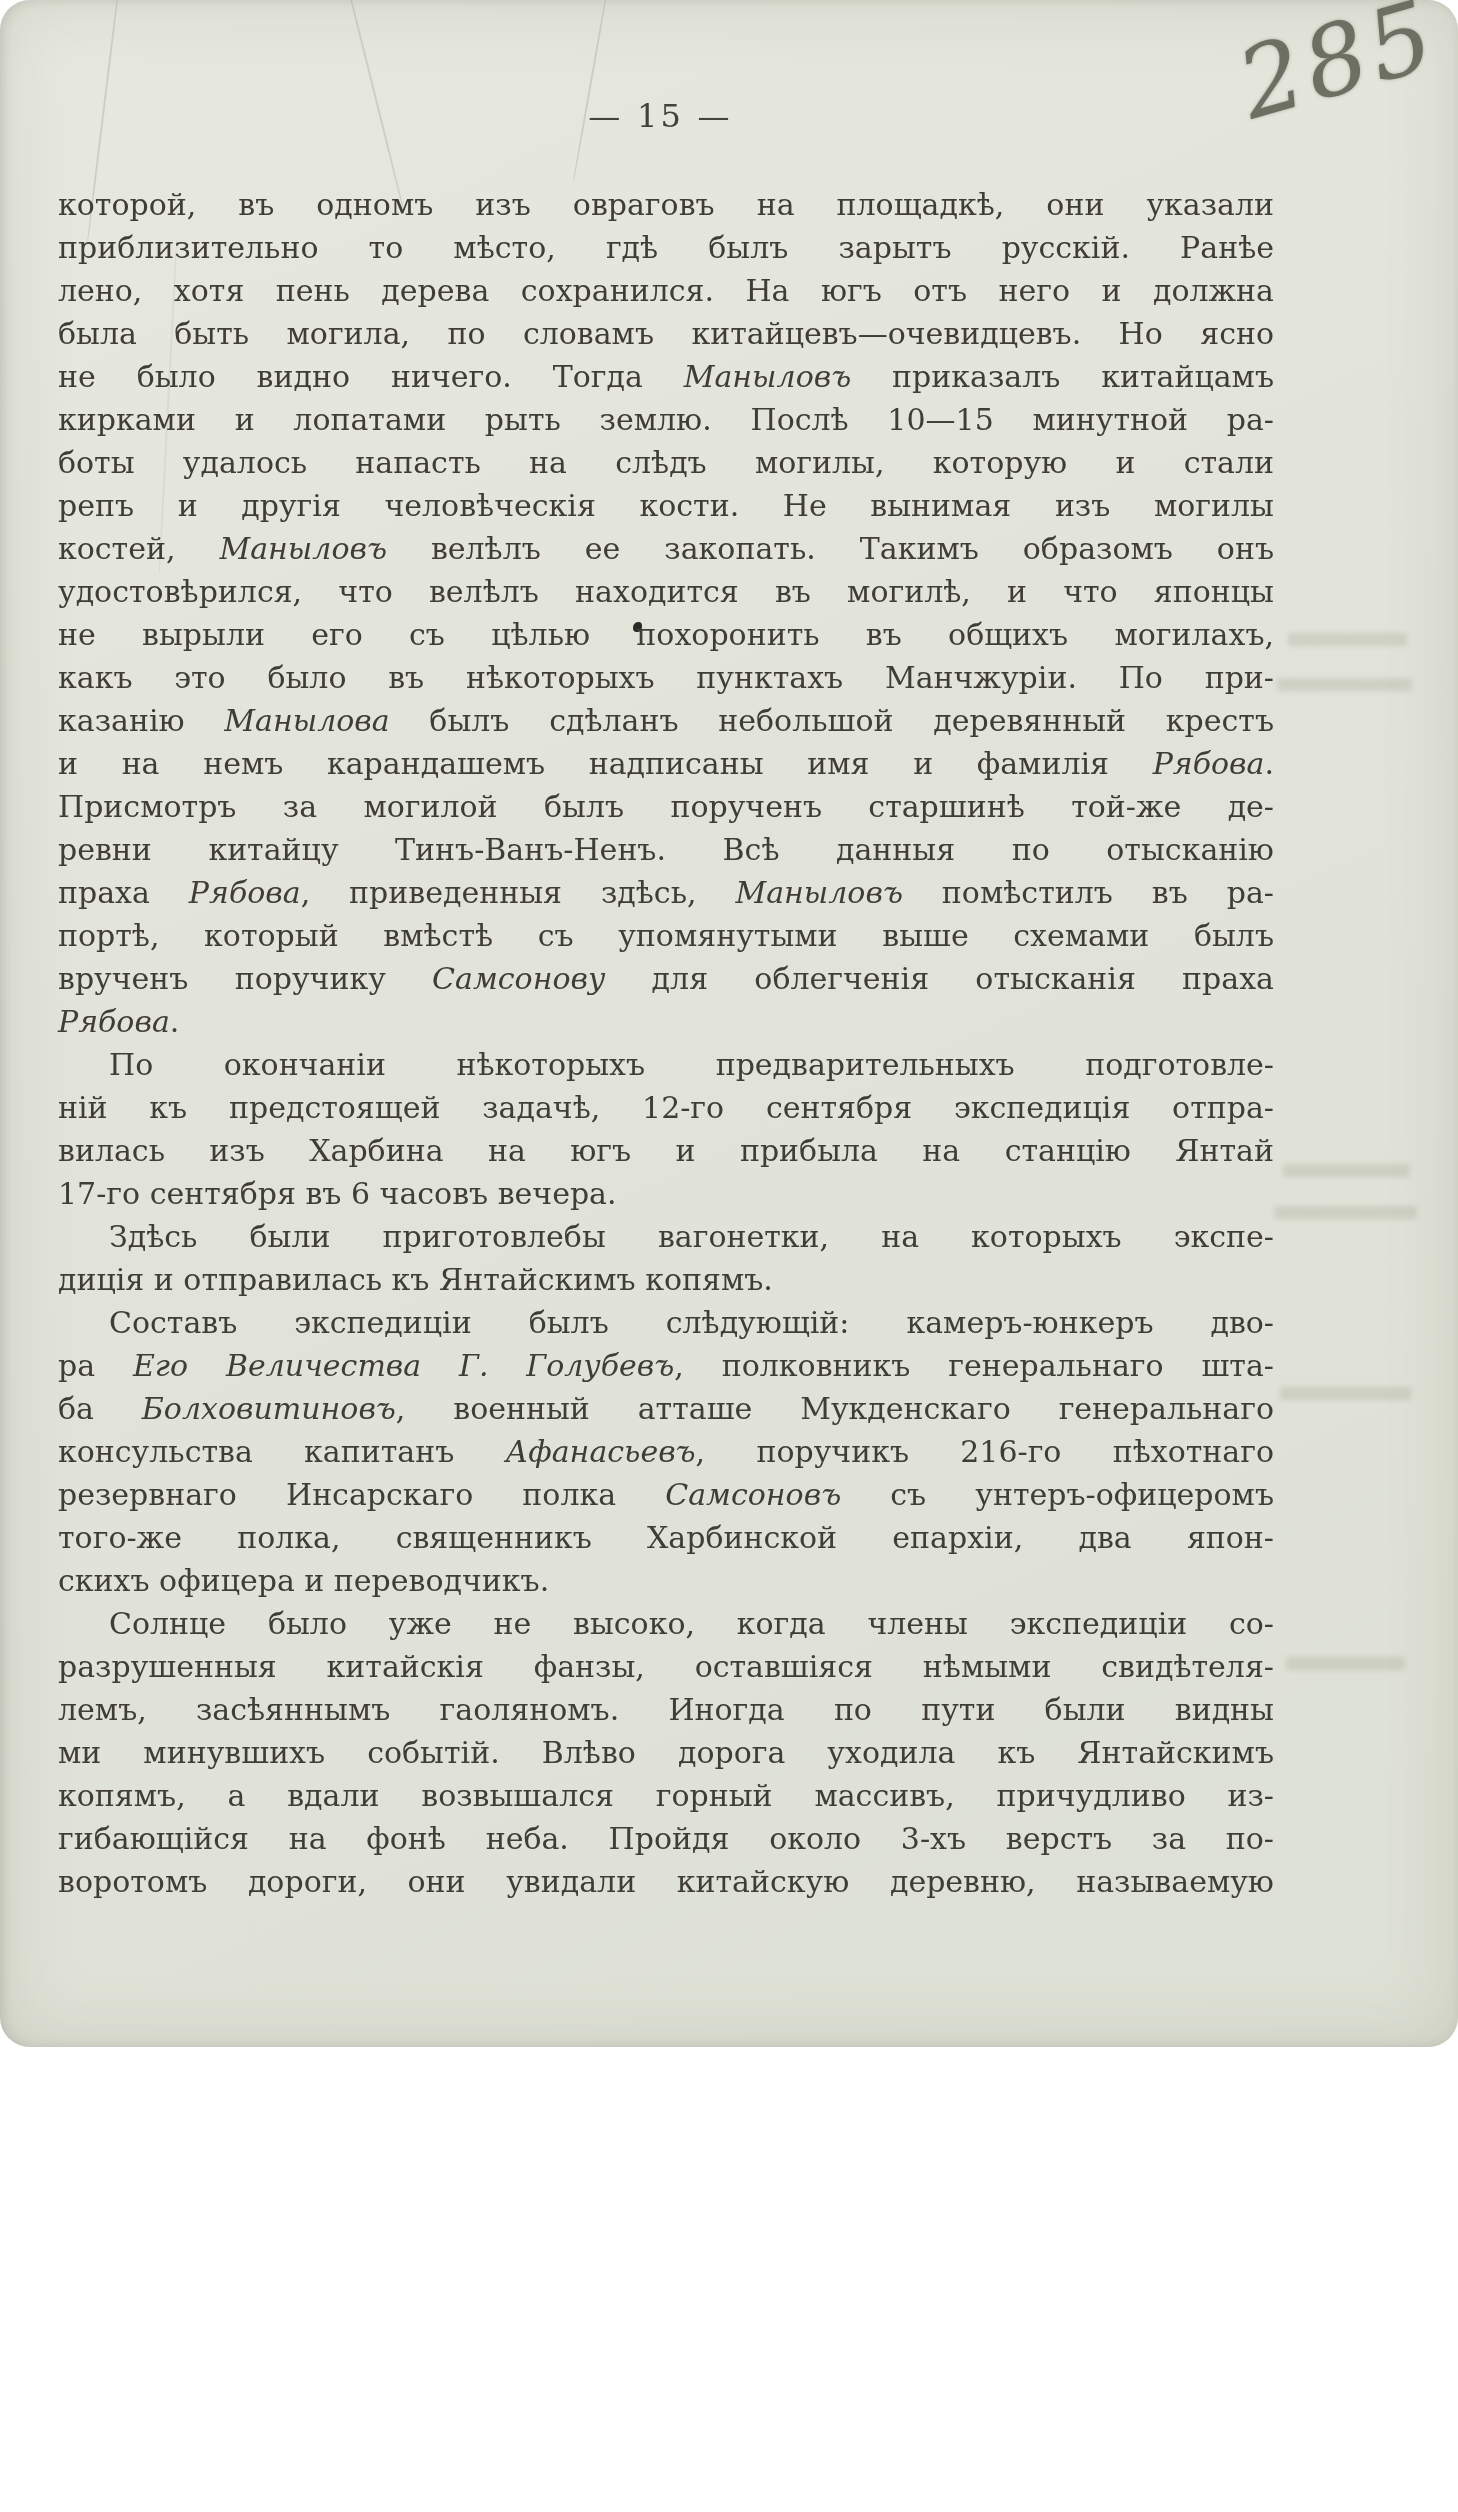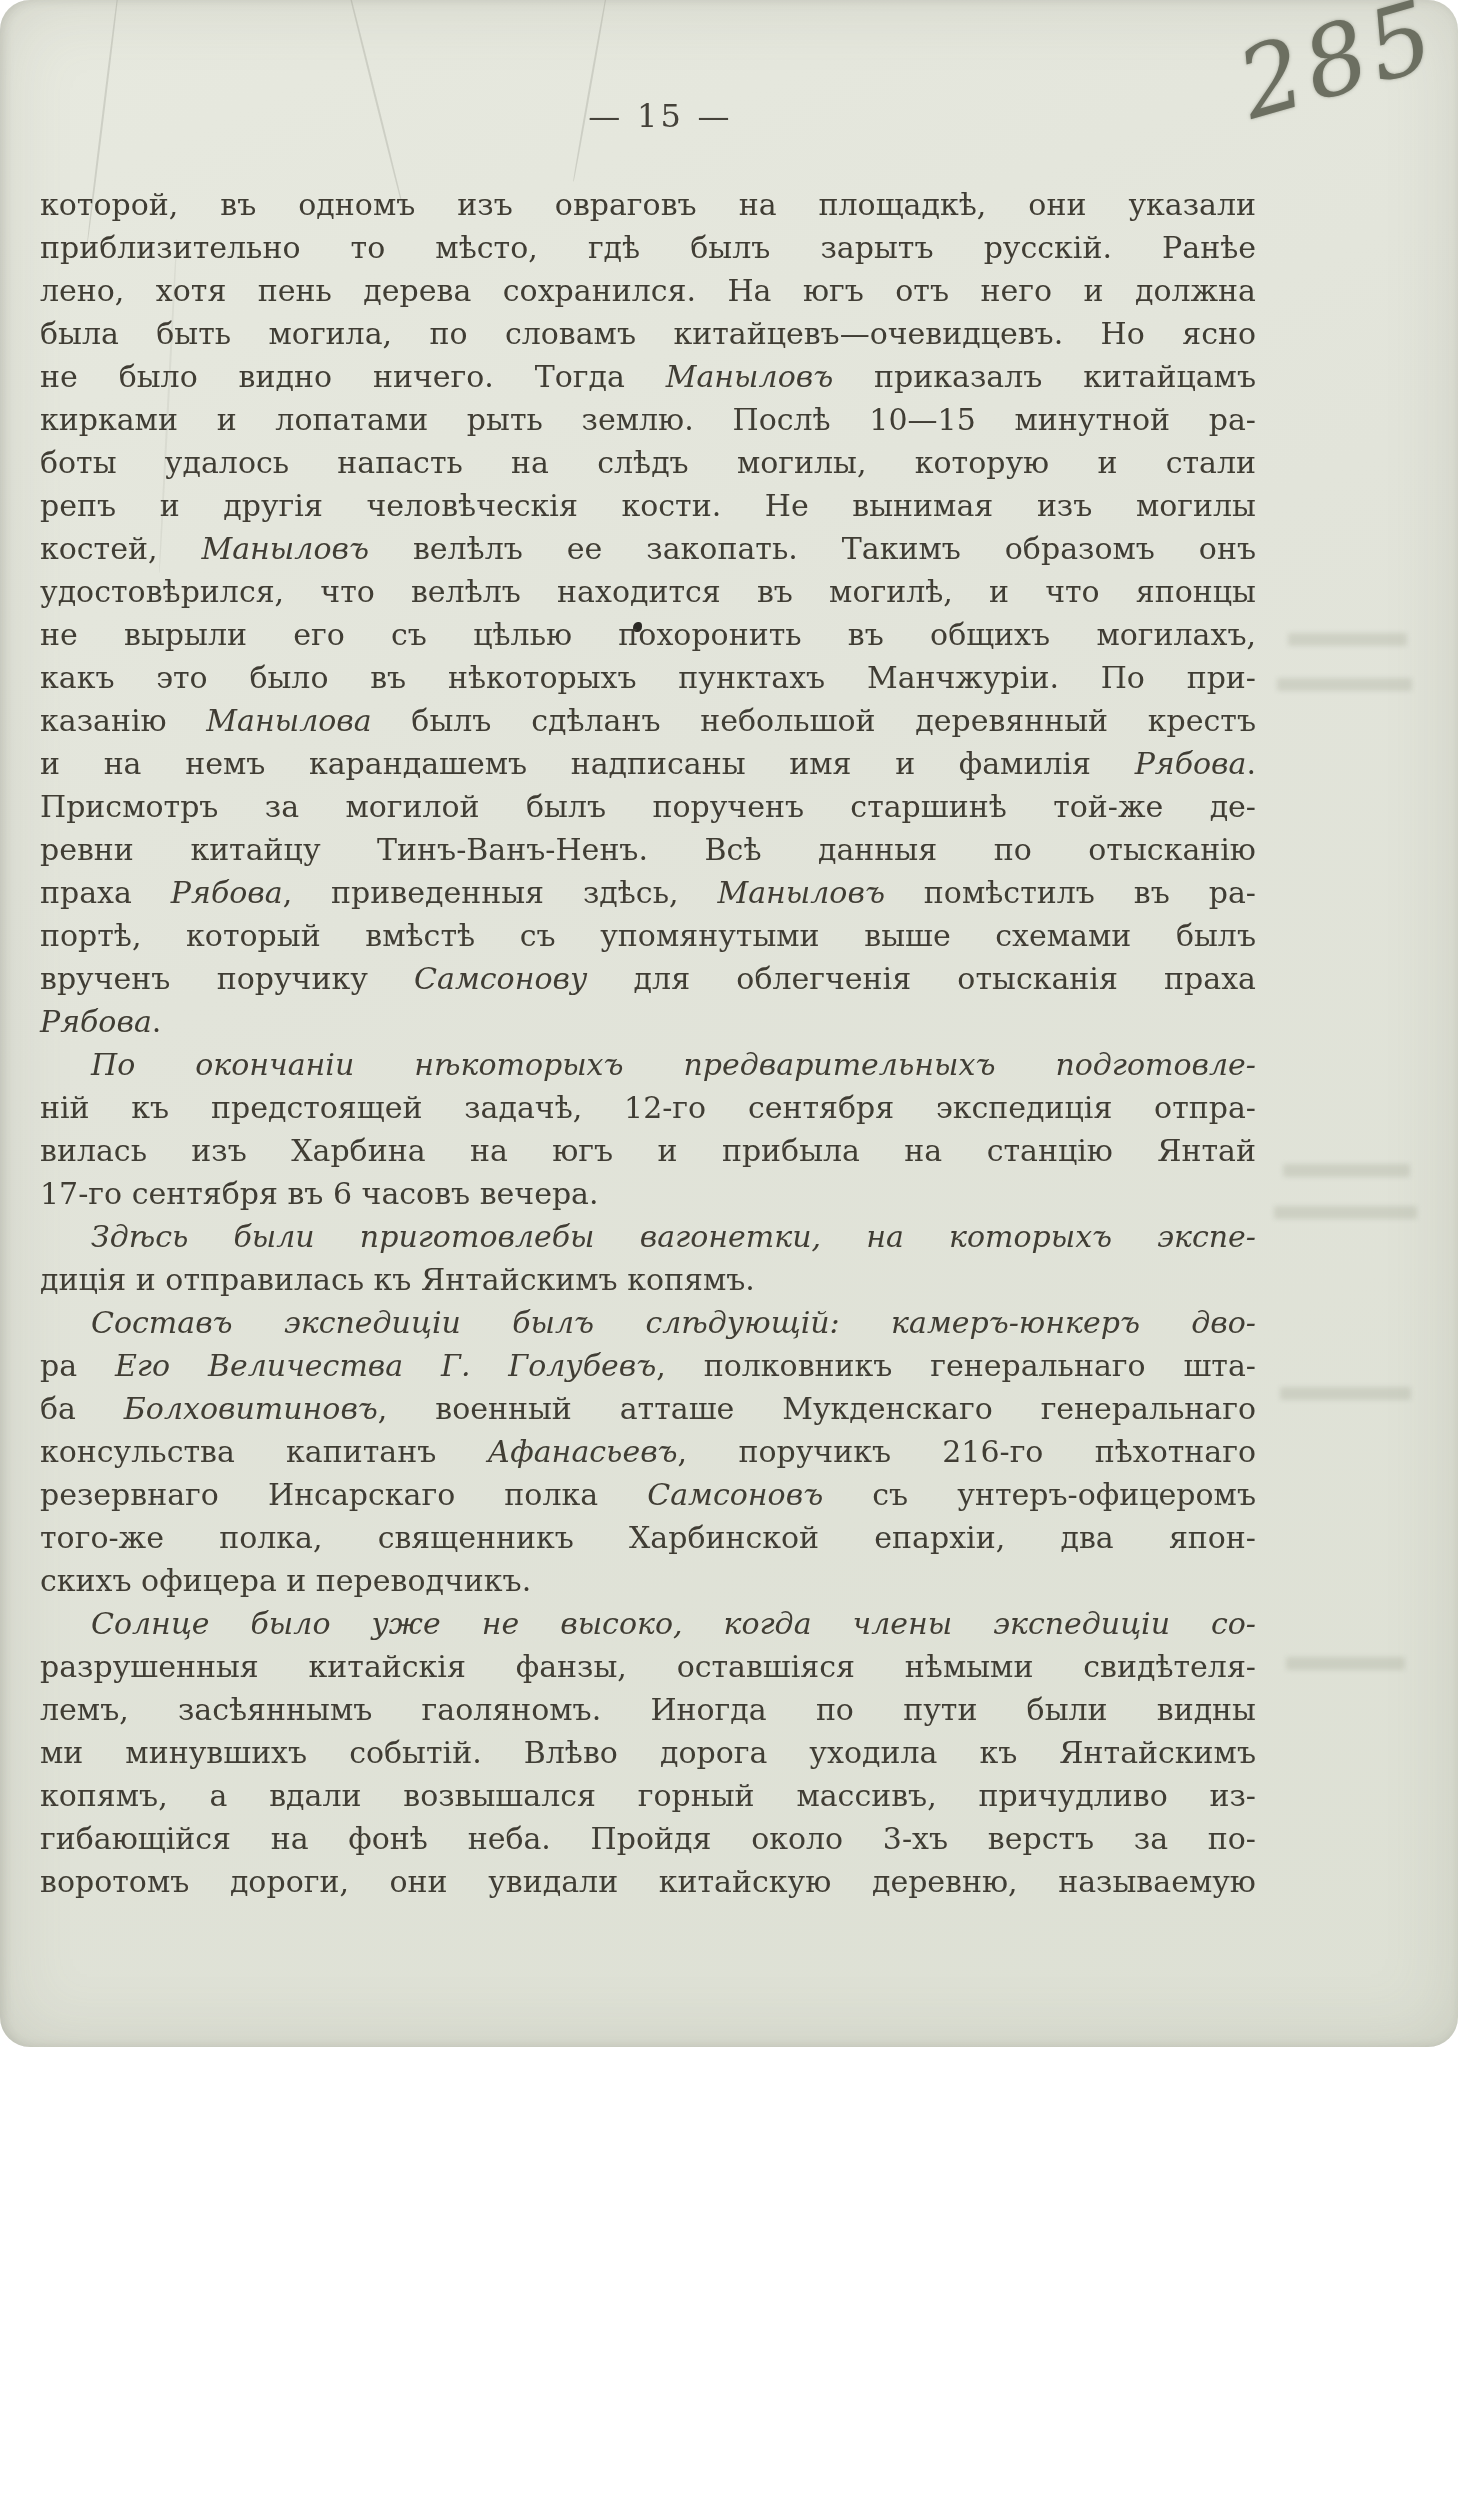"которой, въ одномъ изъ овраговъ" .textblock { left: 40px -> 58px }
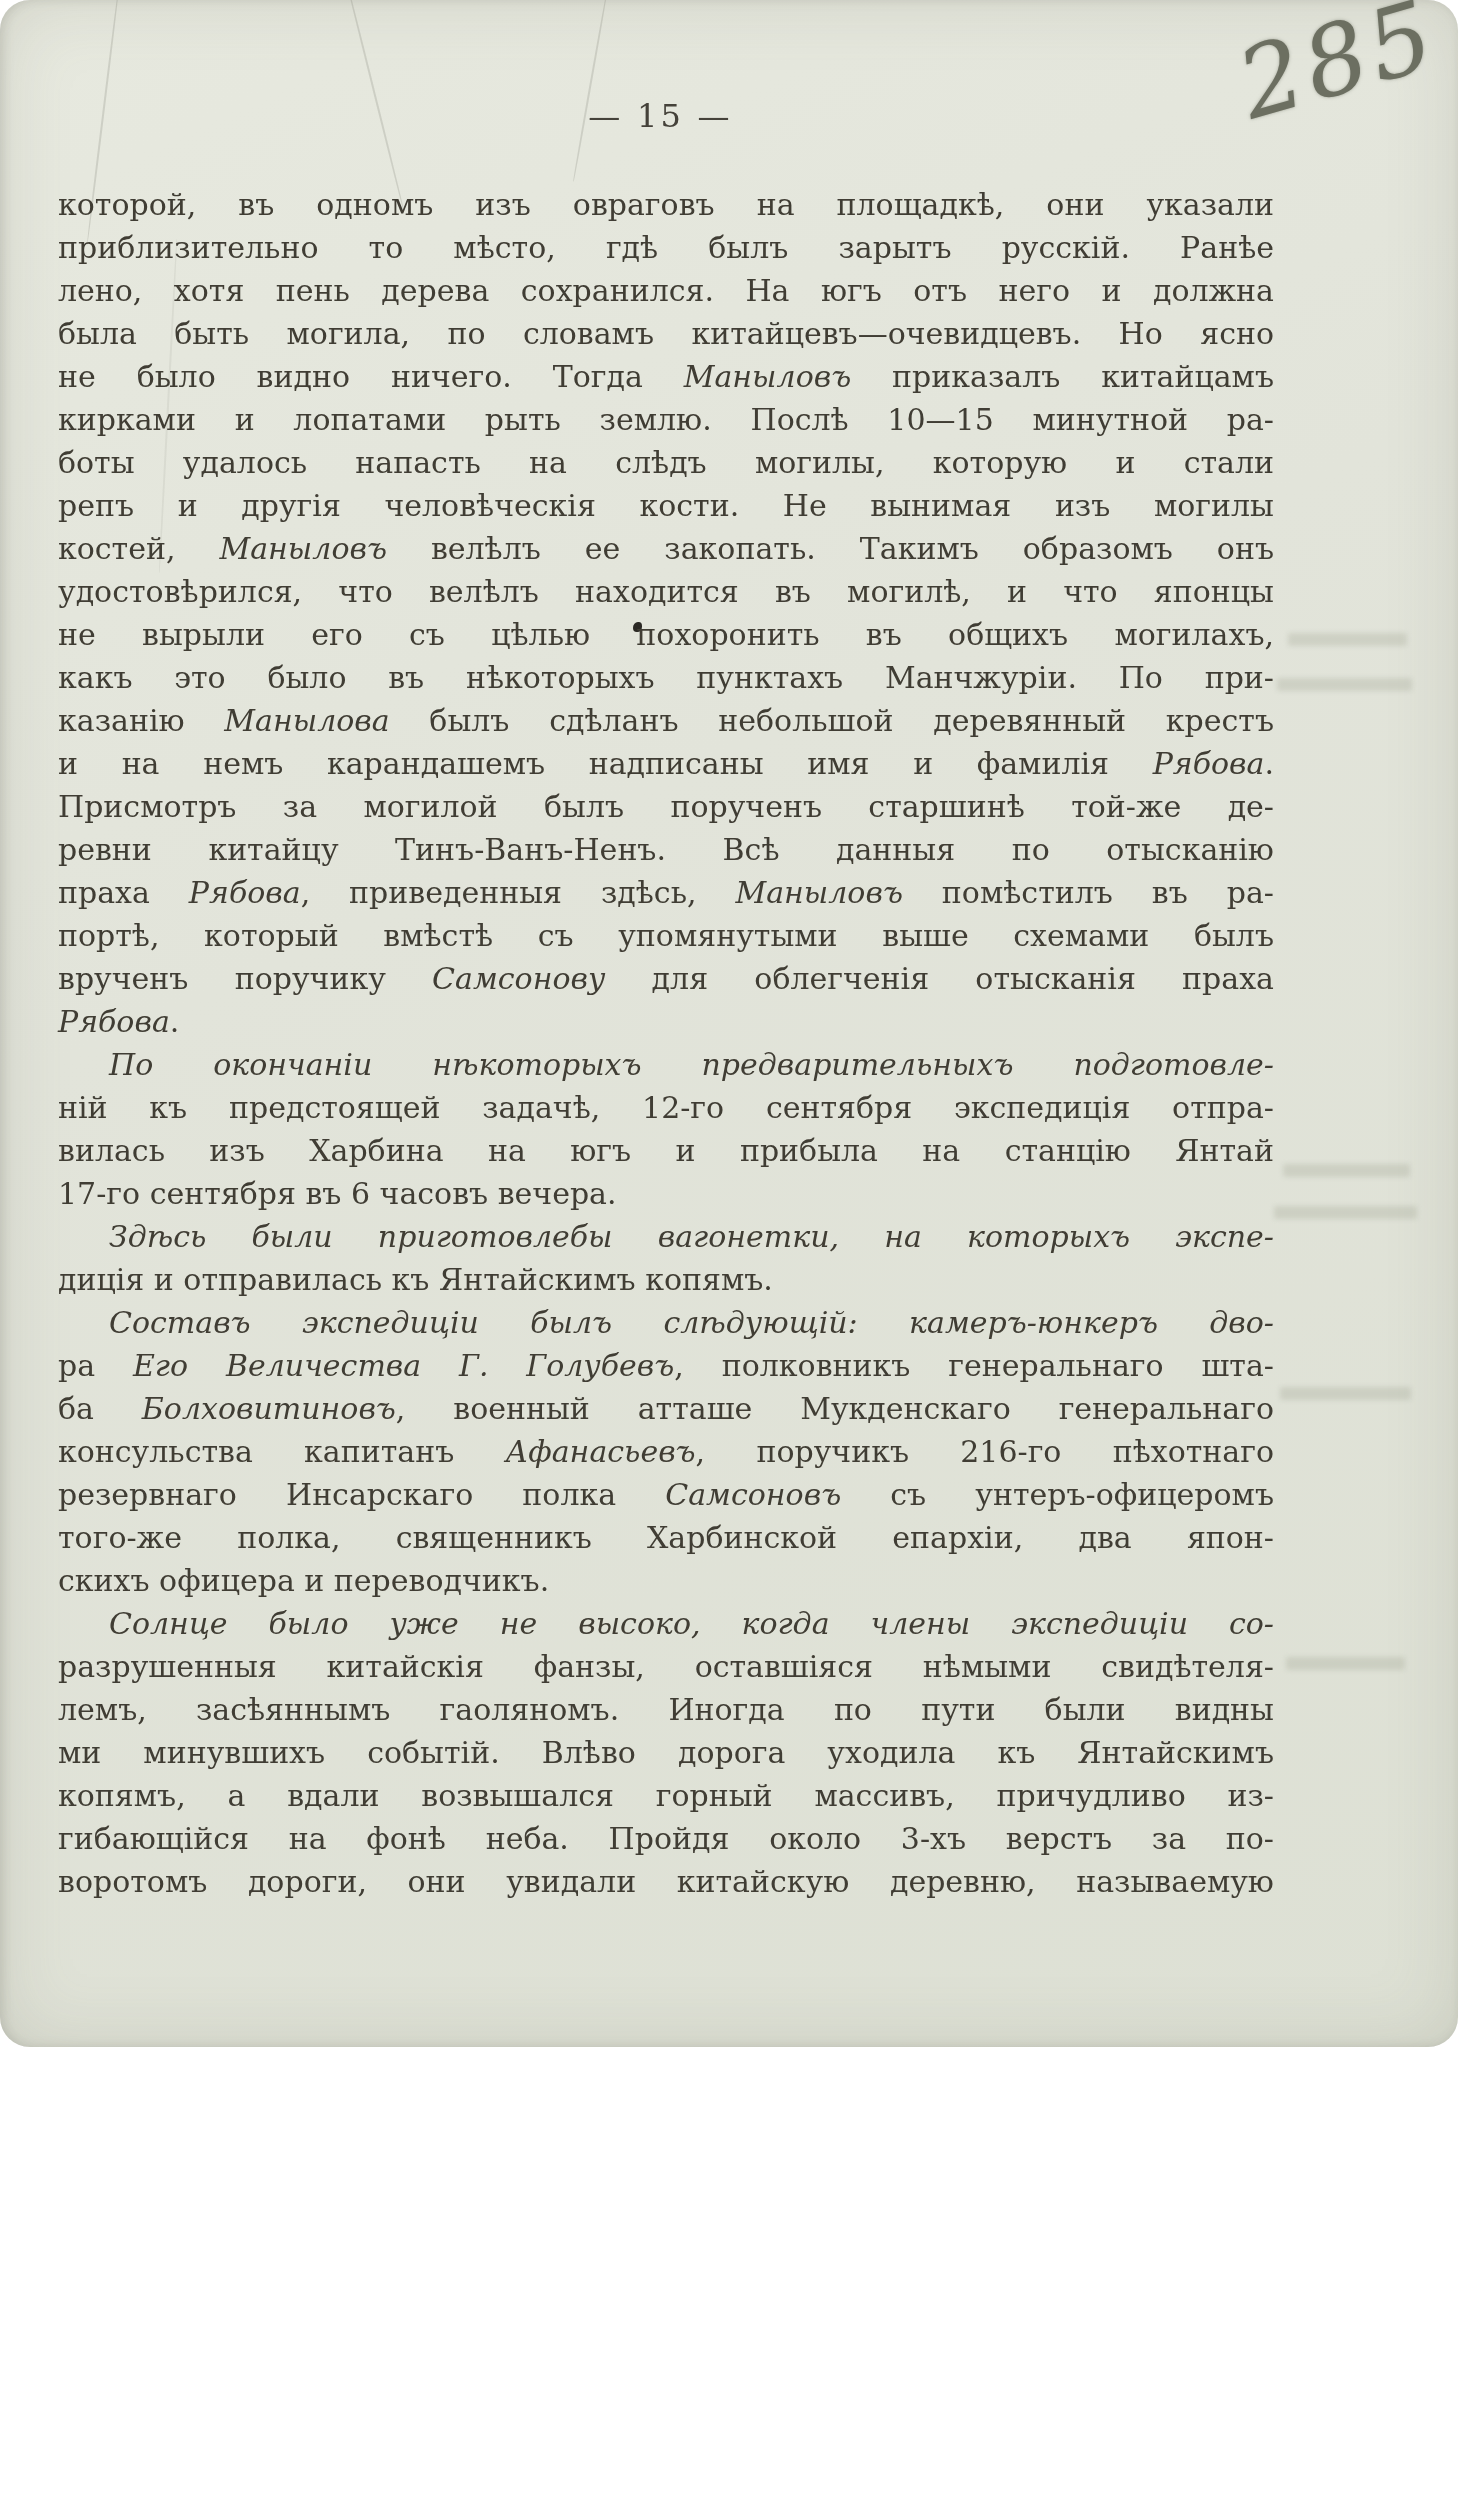"По окончаніи нѣкоторыхъ предварительныхъ" .line.indent { font-style: italic -> none }
